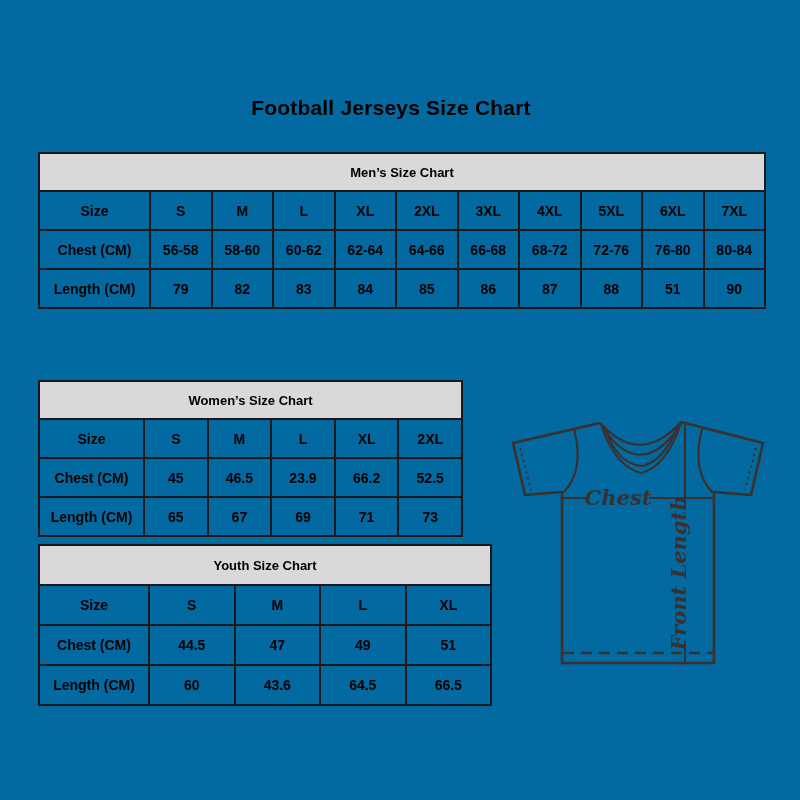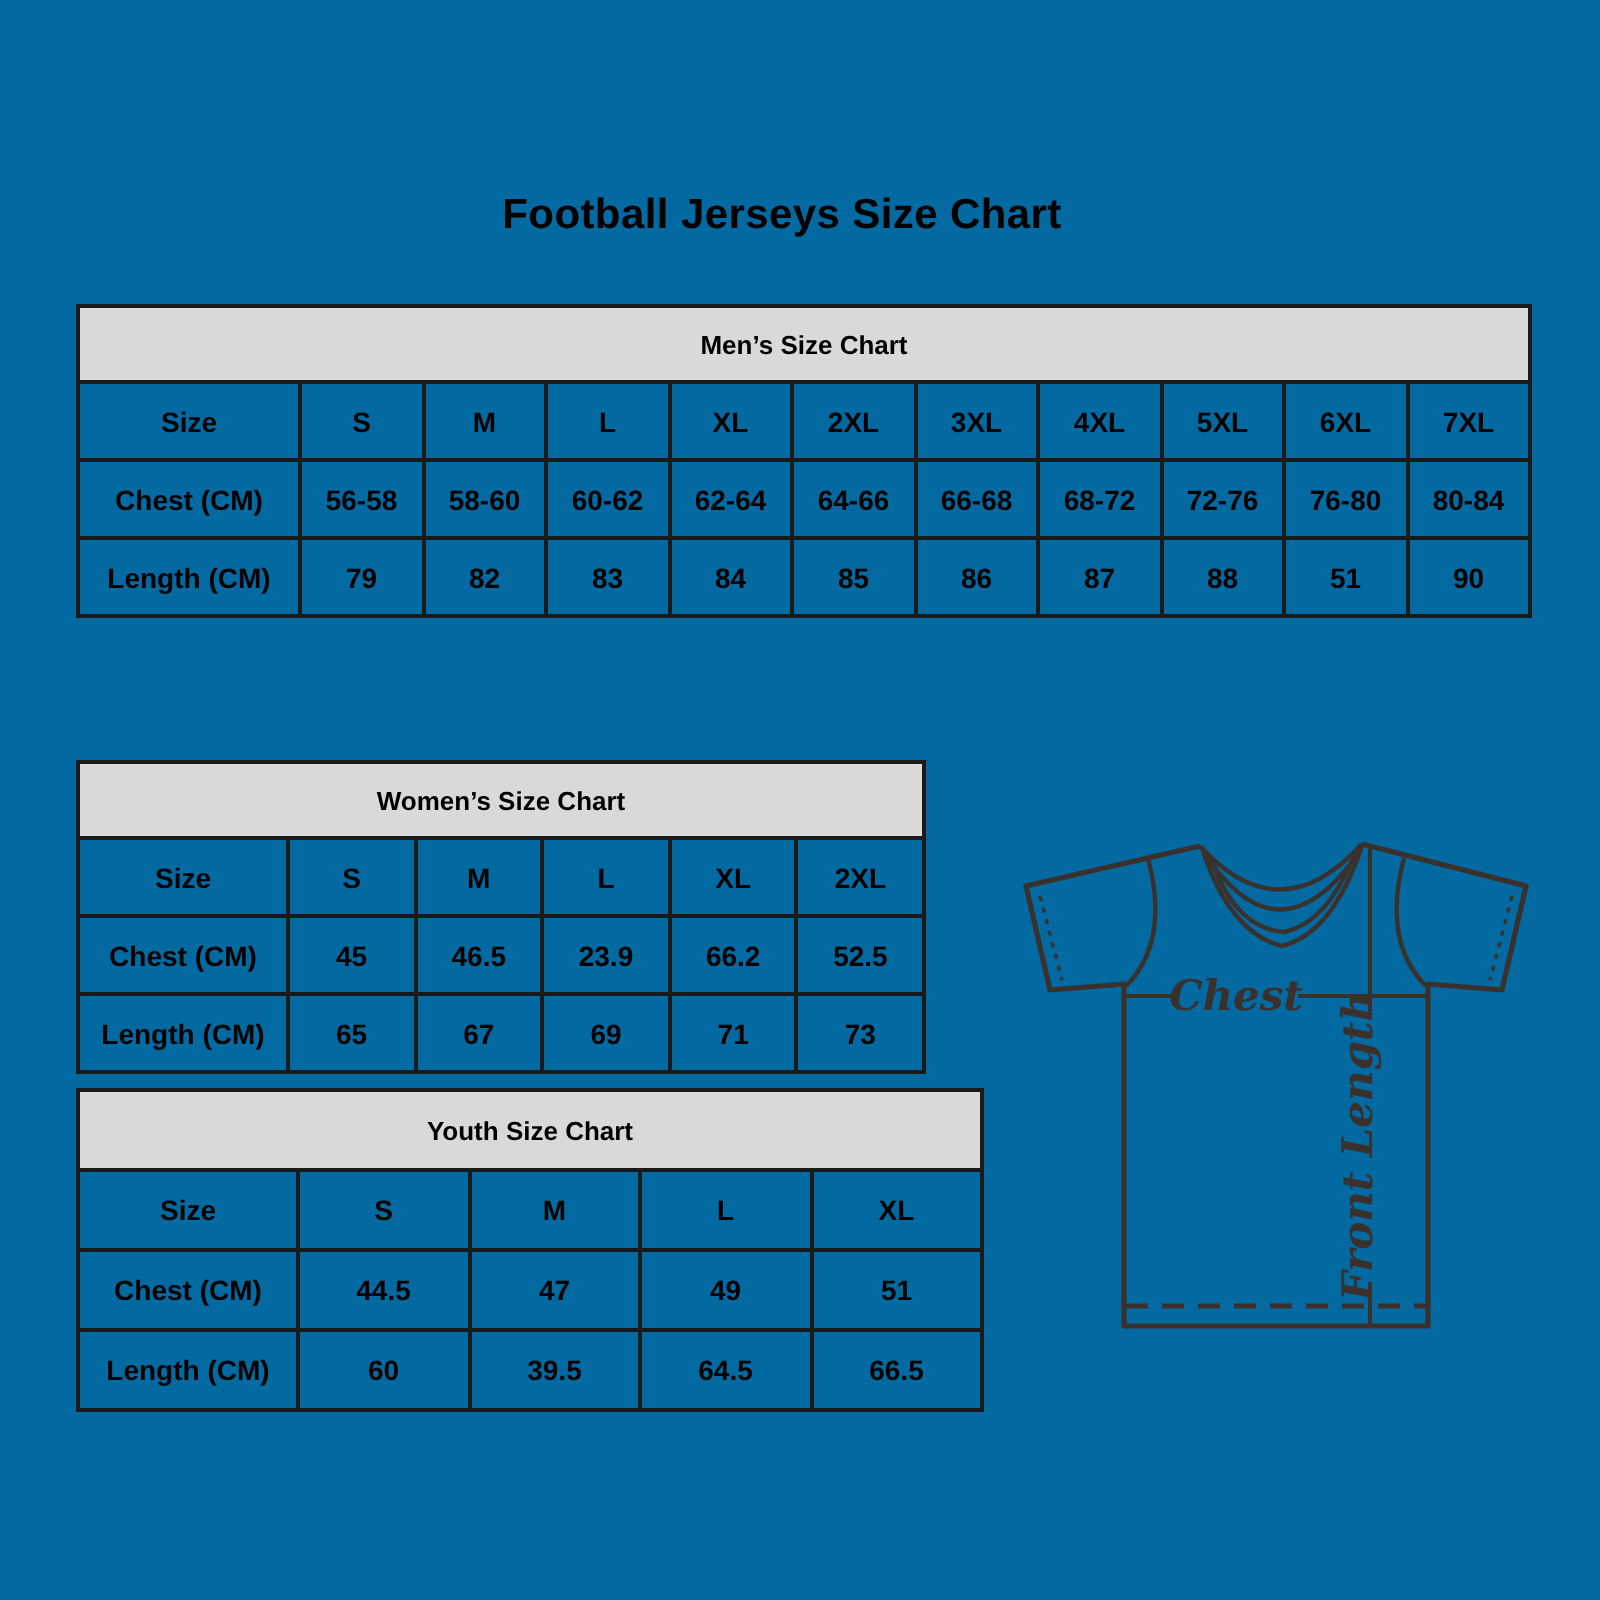"39.5" td.cell { text: 39.5 -> 43.6 }
